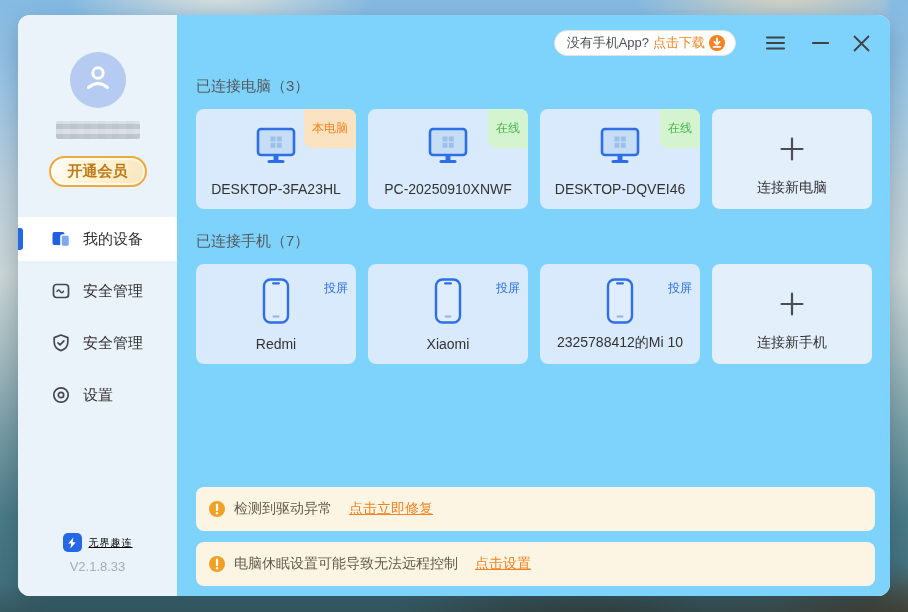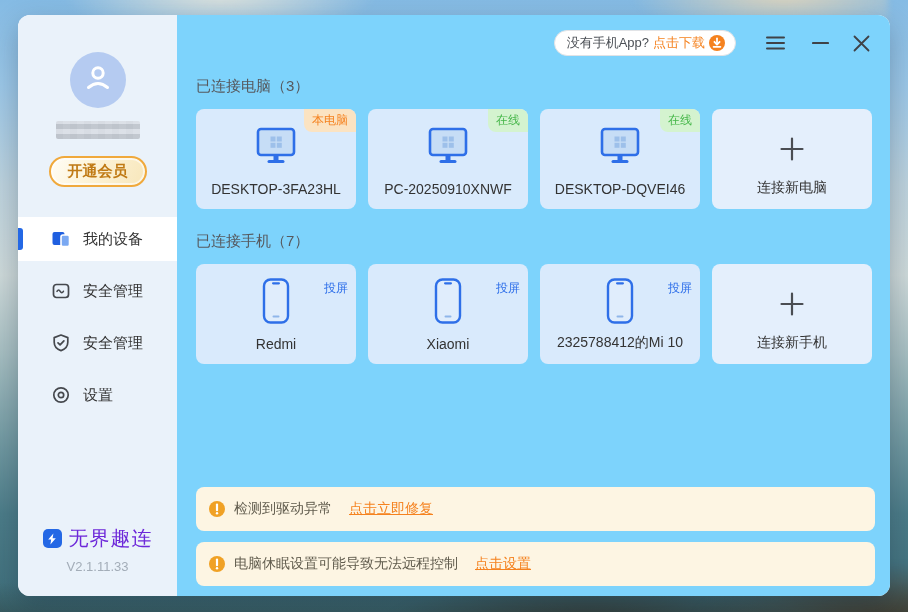"本电脑" .badge { padding: 3px 8px -> 11px 8px }
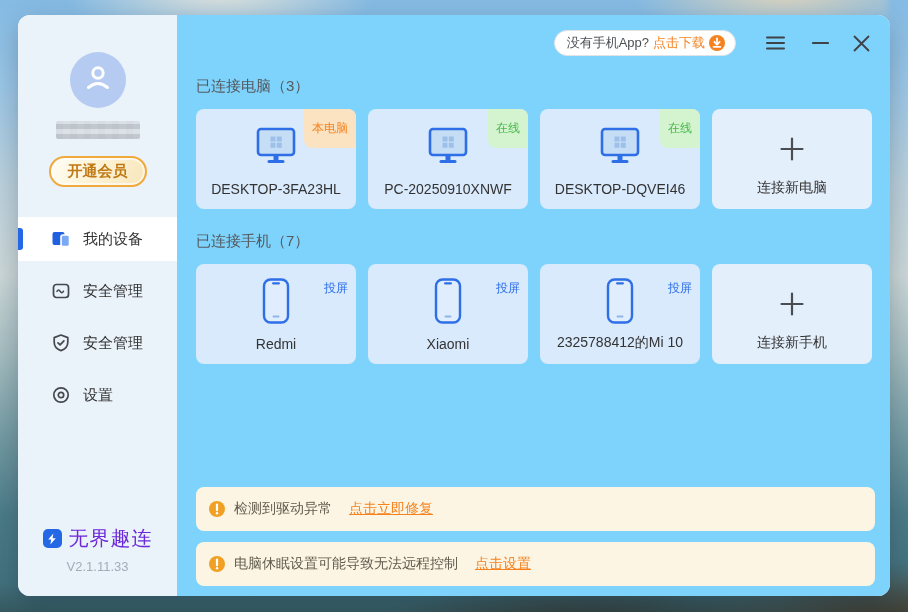"无界趣连" .brand-name { color: #6d28d9 -> #000000; font-size: 20px -> 10px; text-decoration: none -> underline }
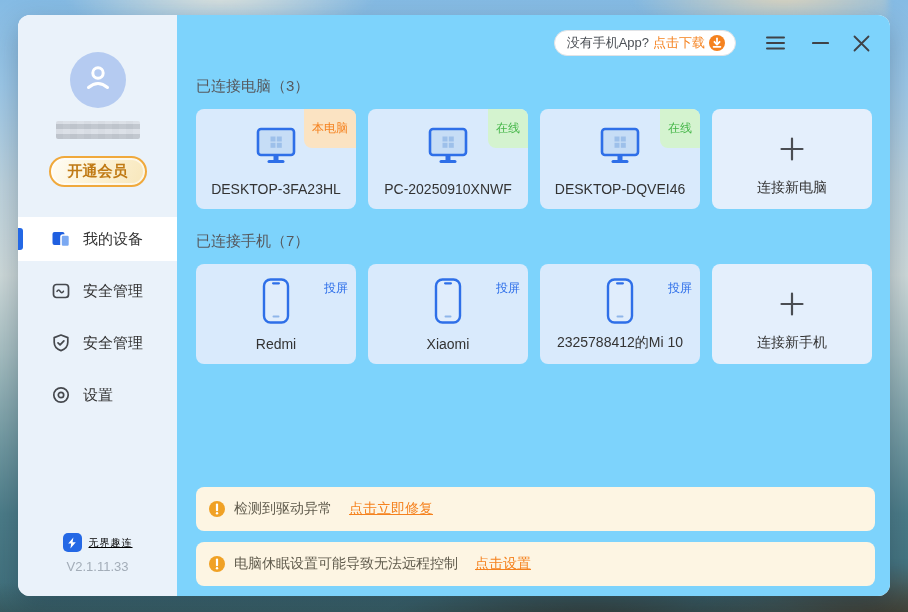"V2.1.11.33" div.brand-ver { text: V2.1.11.33 -> V2.1.8.33 }
